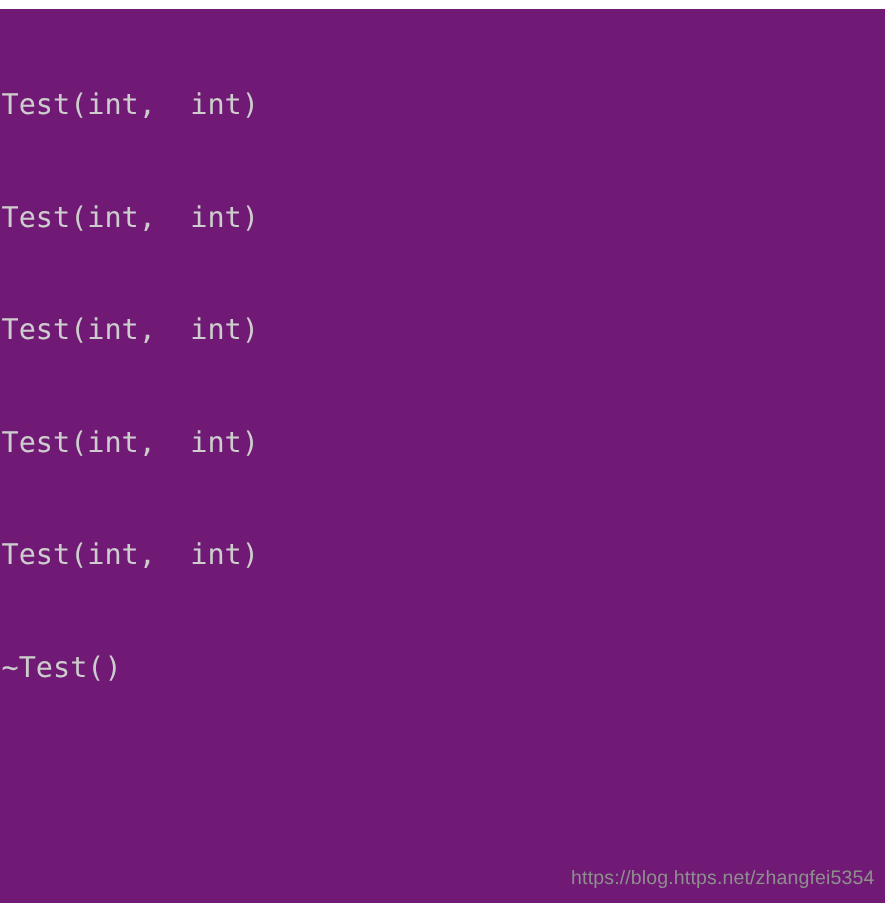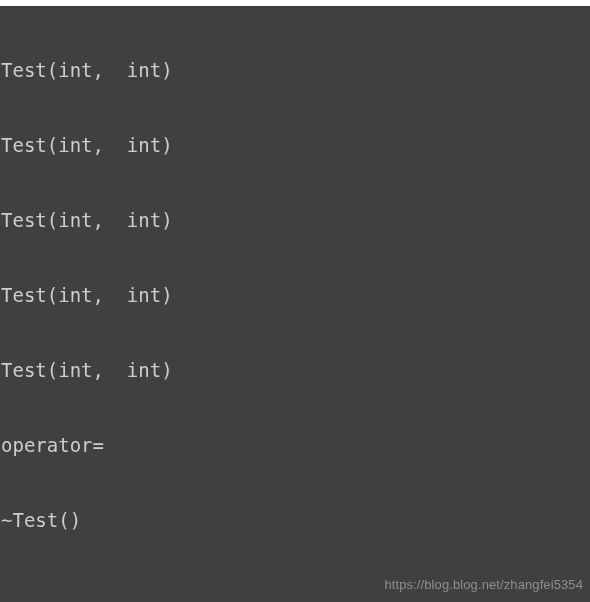"Test(int, int)" #console-window { background: #404040 -> #701a75 }
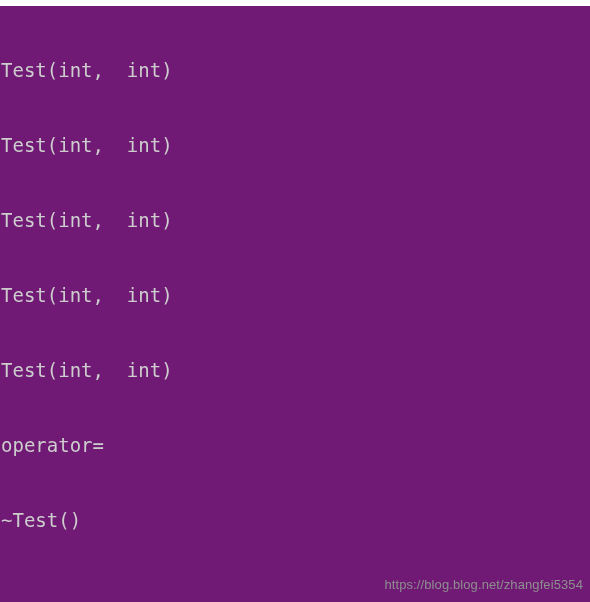"operator=" span.console-line { html: <span>operator=</span> -> none }
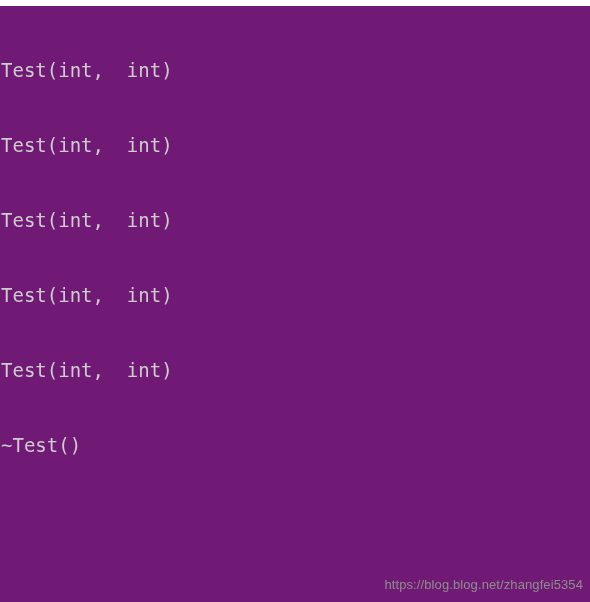"https://blog.blog.net/zhangfei5354" div { text: https://blog.blog.net/zhangfei5354 -> https://blog.https.net/zhangfei5354 }
